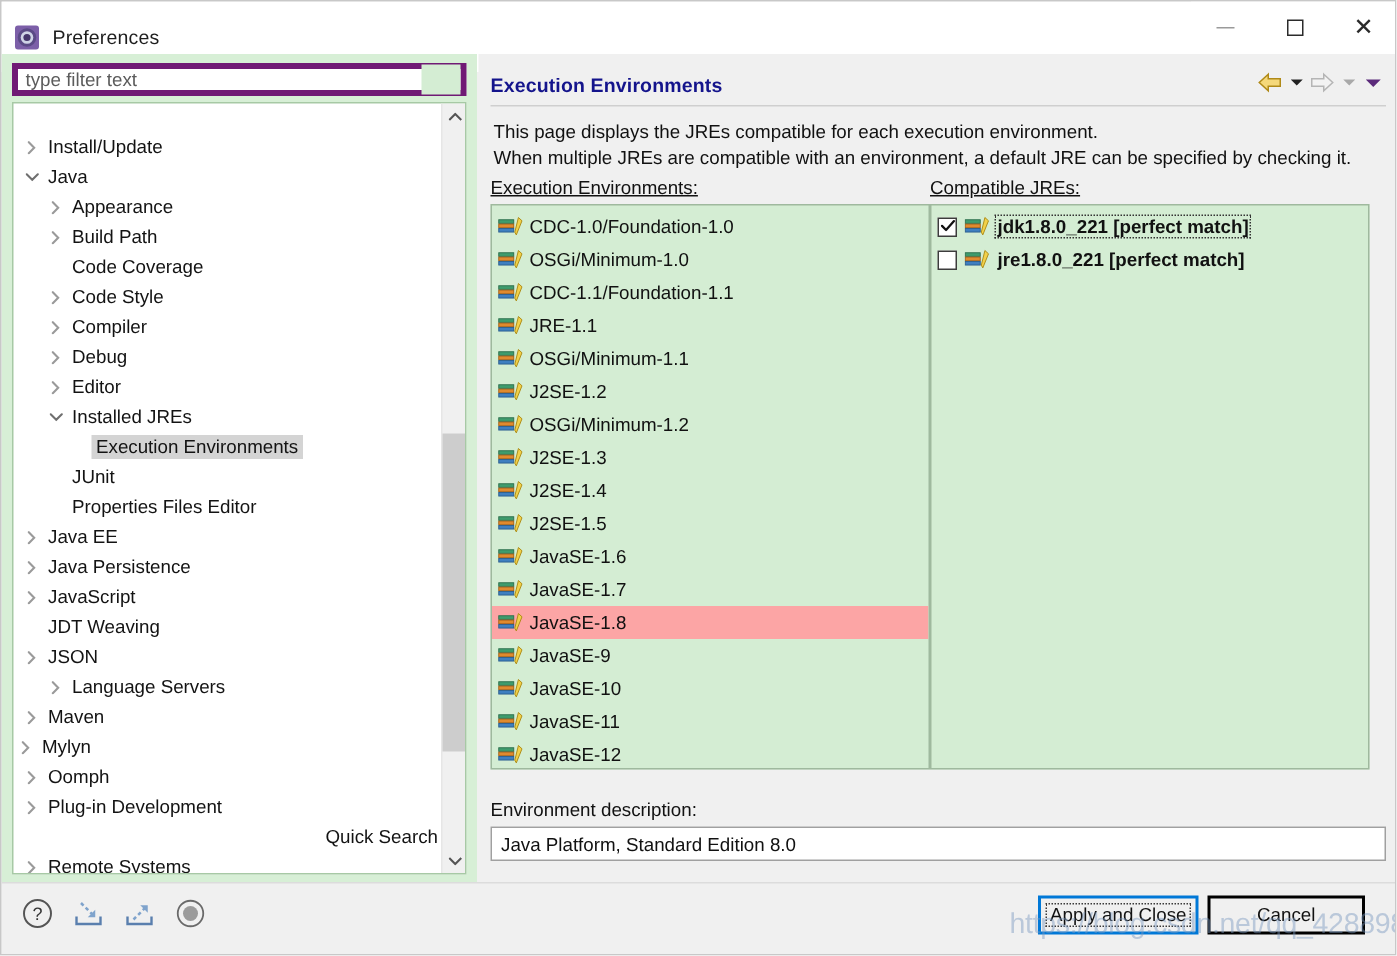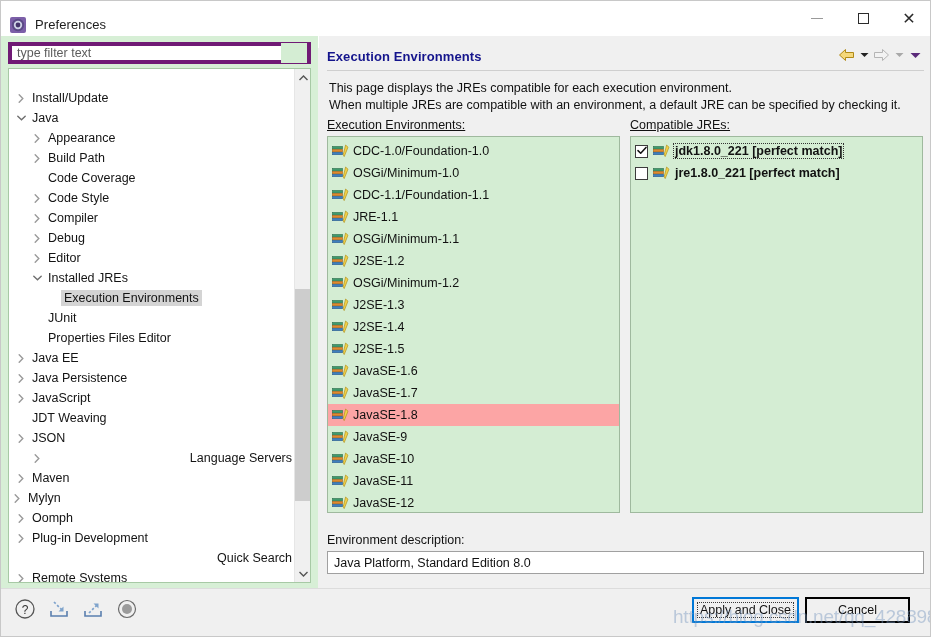"Execution Environments:" #cols-row { gap: 10px -> none }
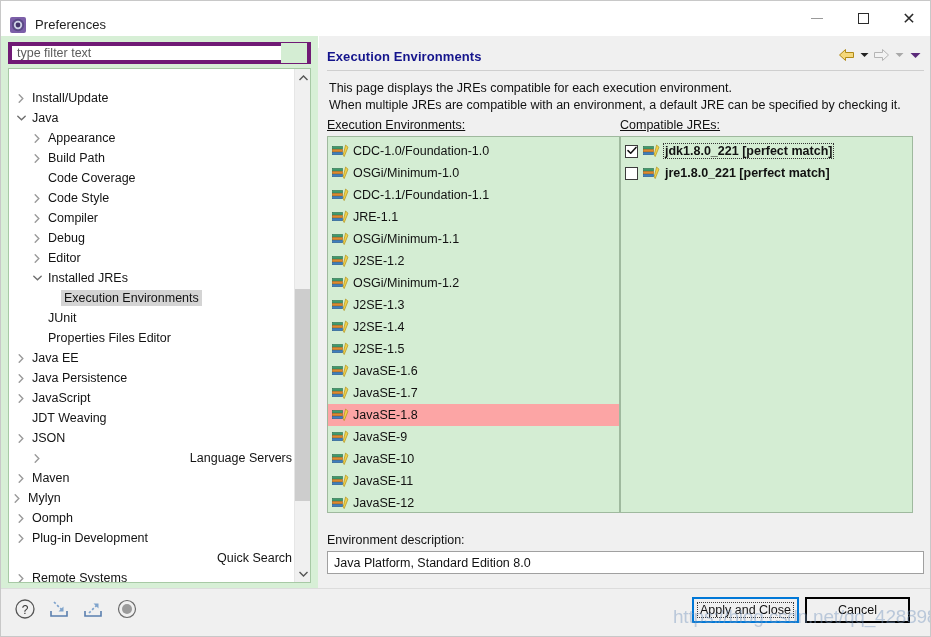"Language Servers" div.tree-row { justify-content: space-between -> none }
